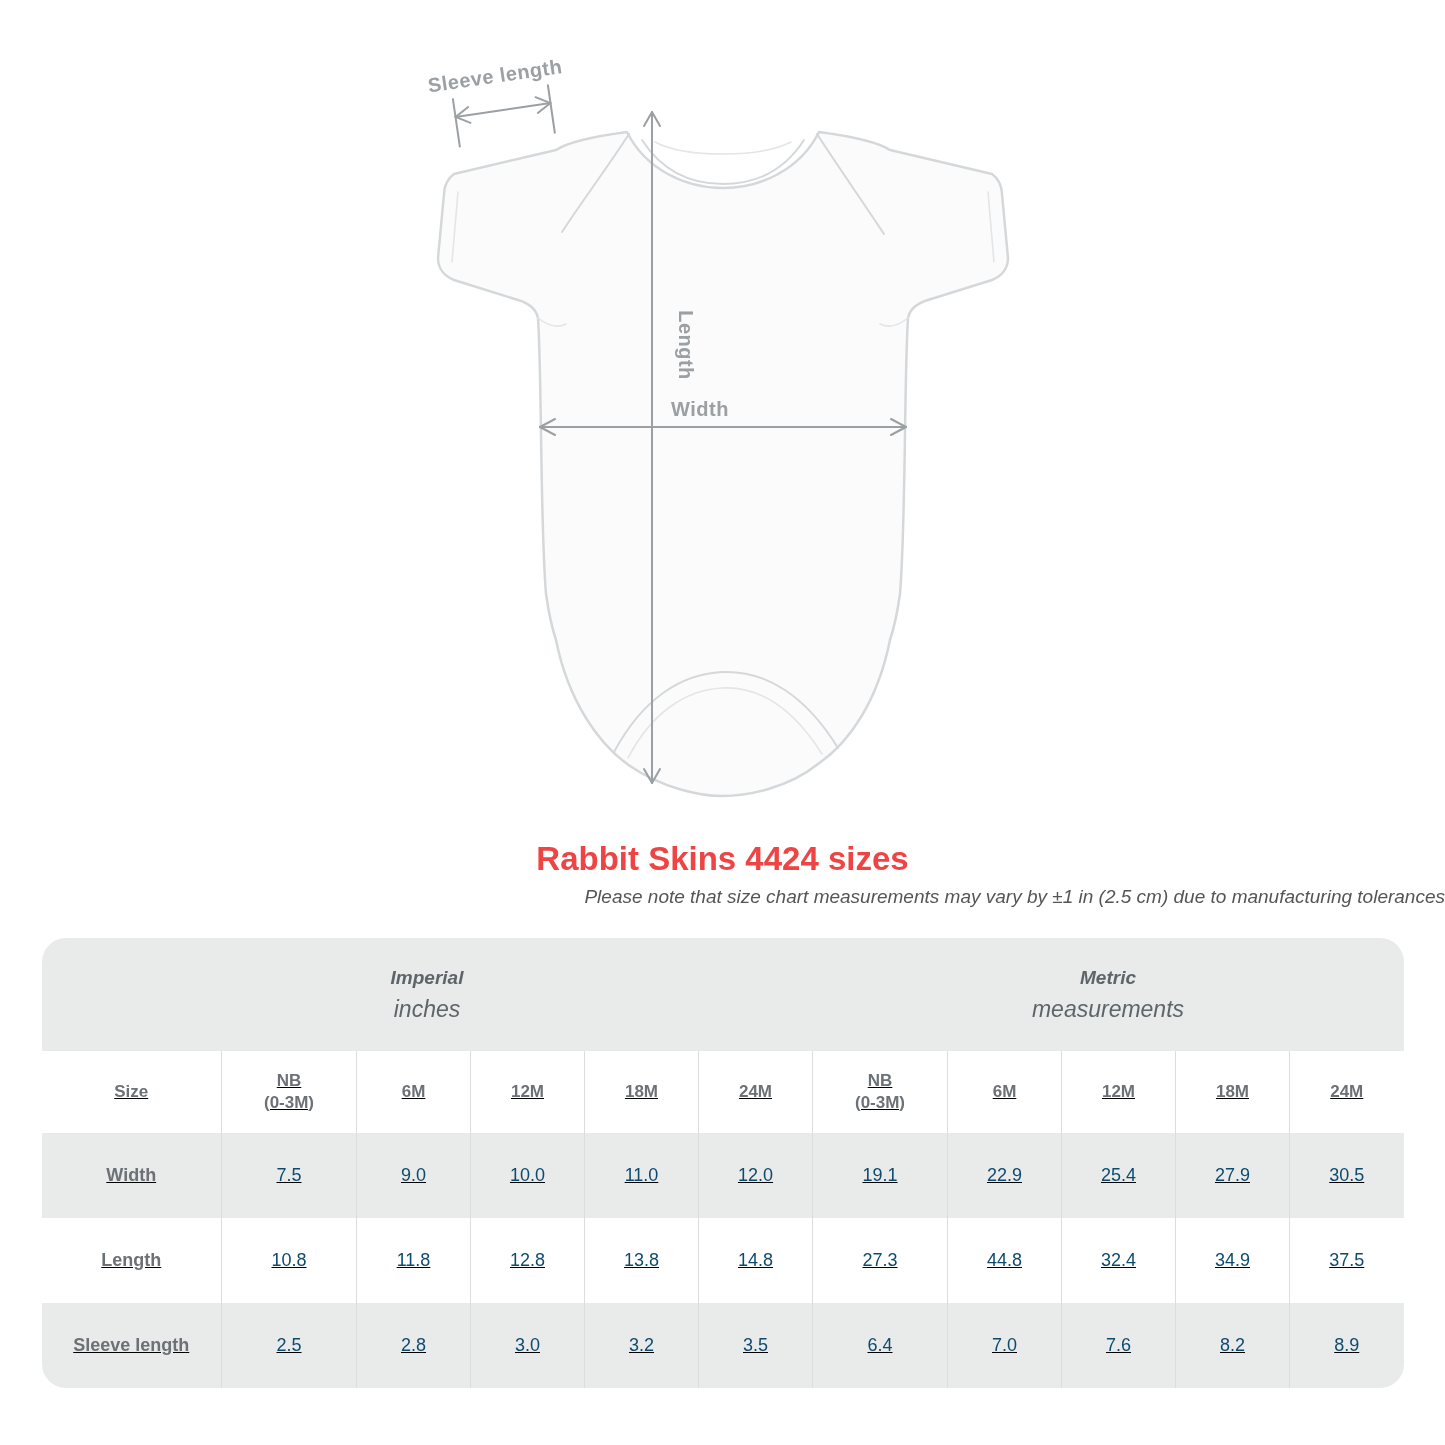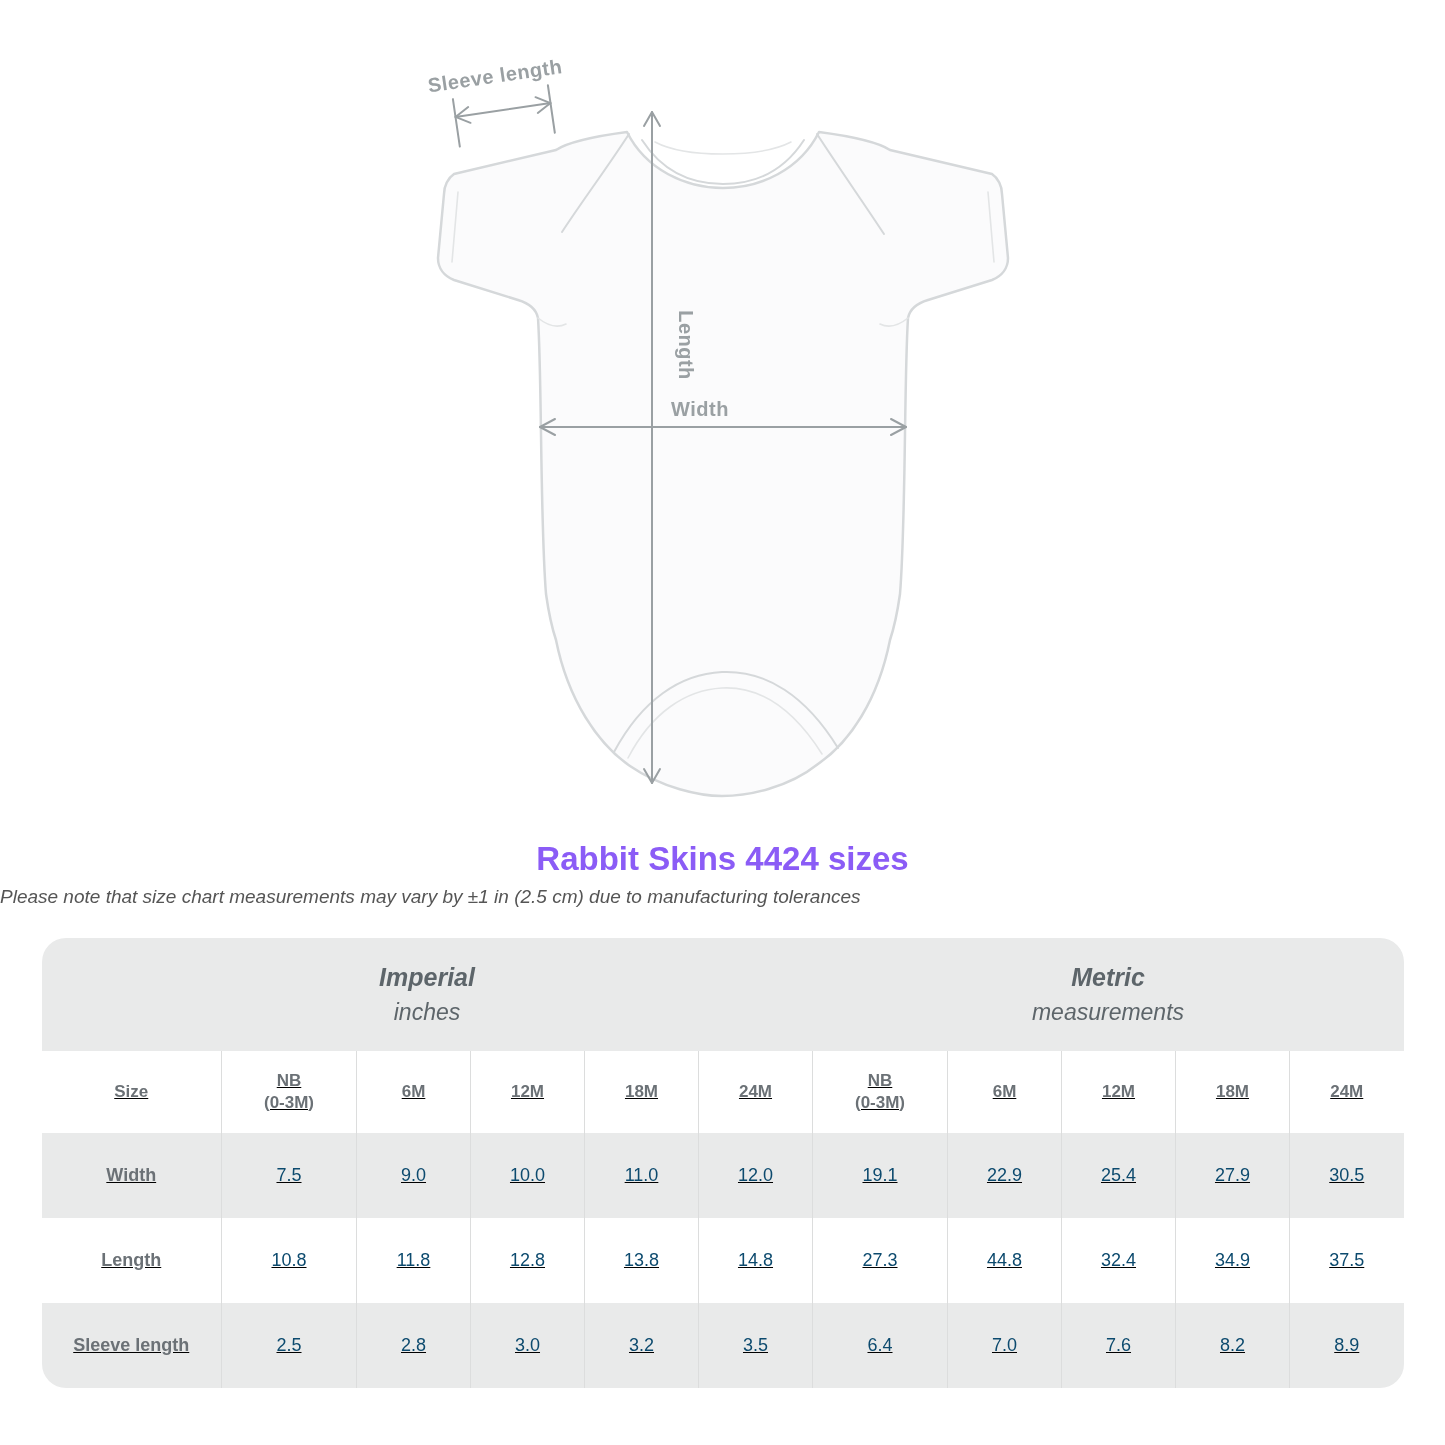"Rabbit Skins 4424 sizes" .chart-title { color: #8b5cf6 -> #ef4444 }
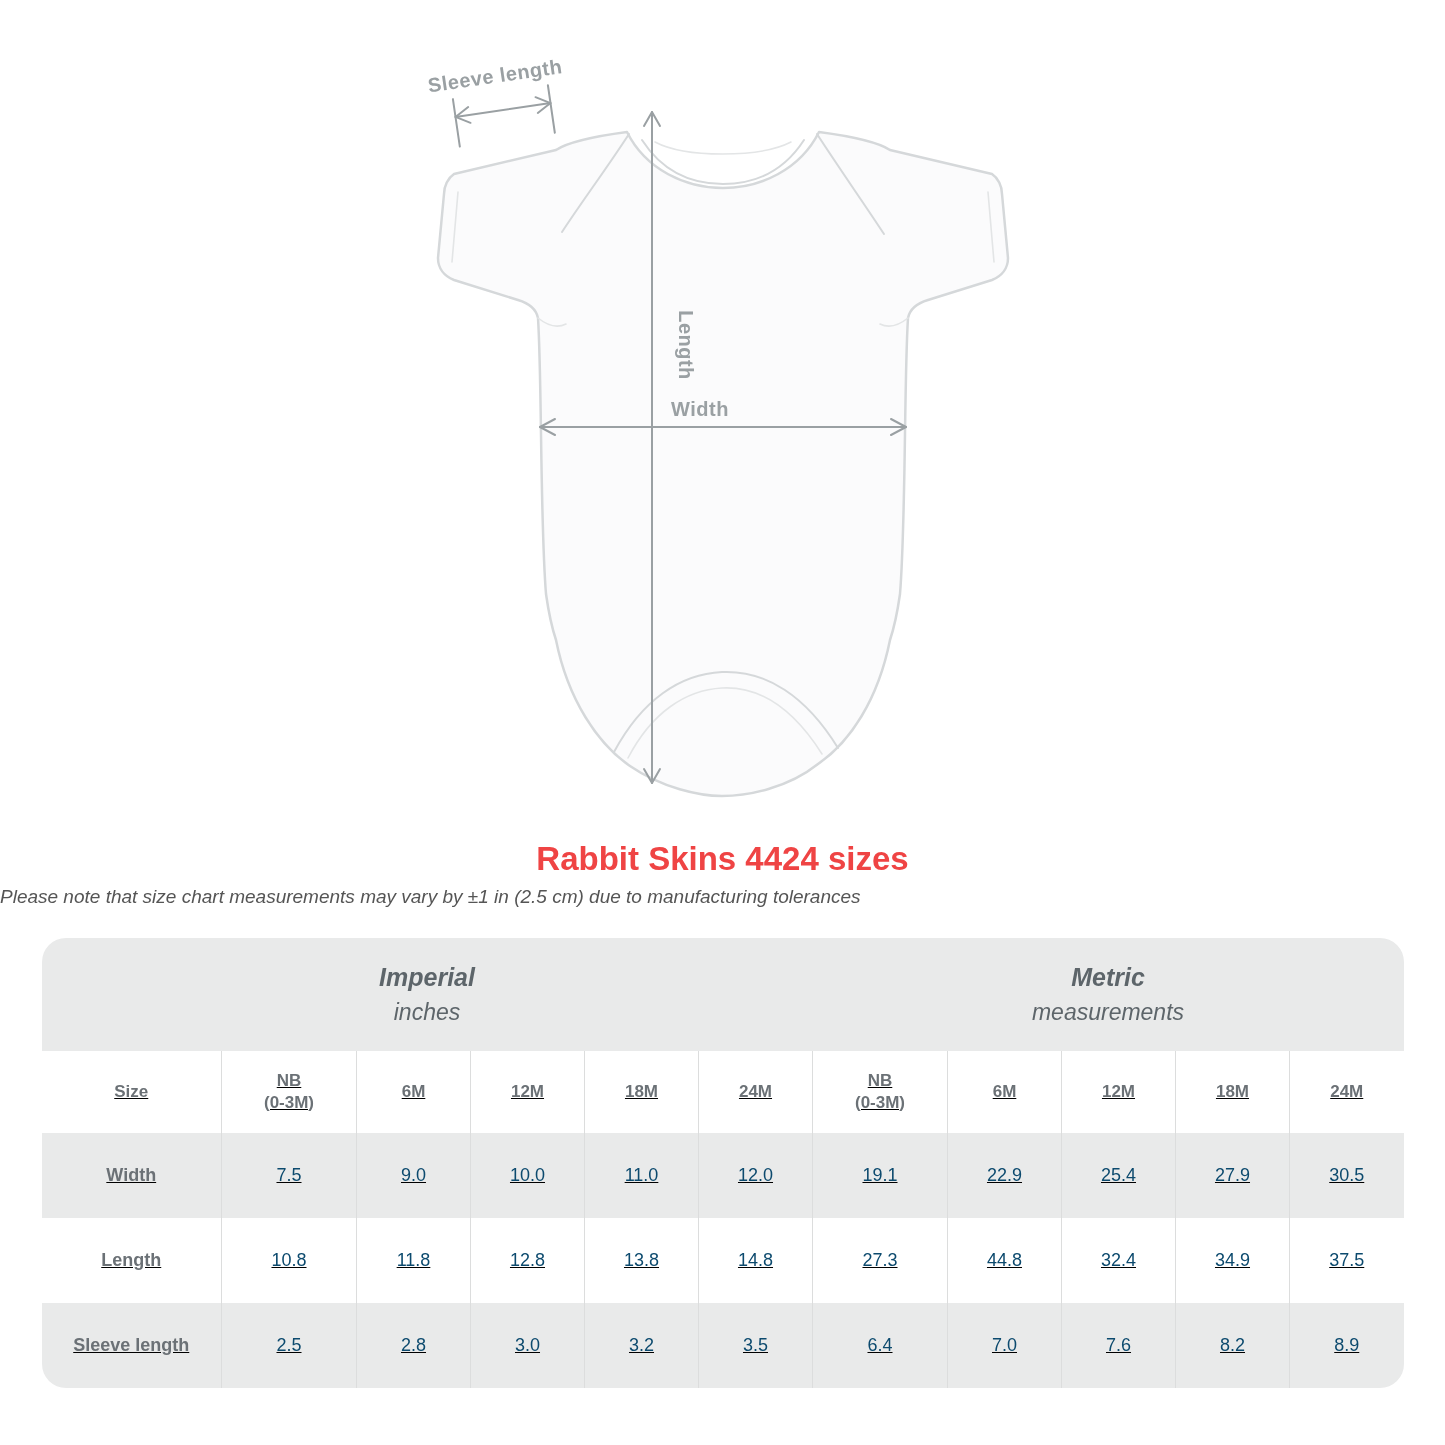"Please note that size chart" .chart-subtitle { text-align: left -> right }
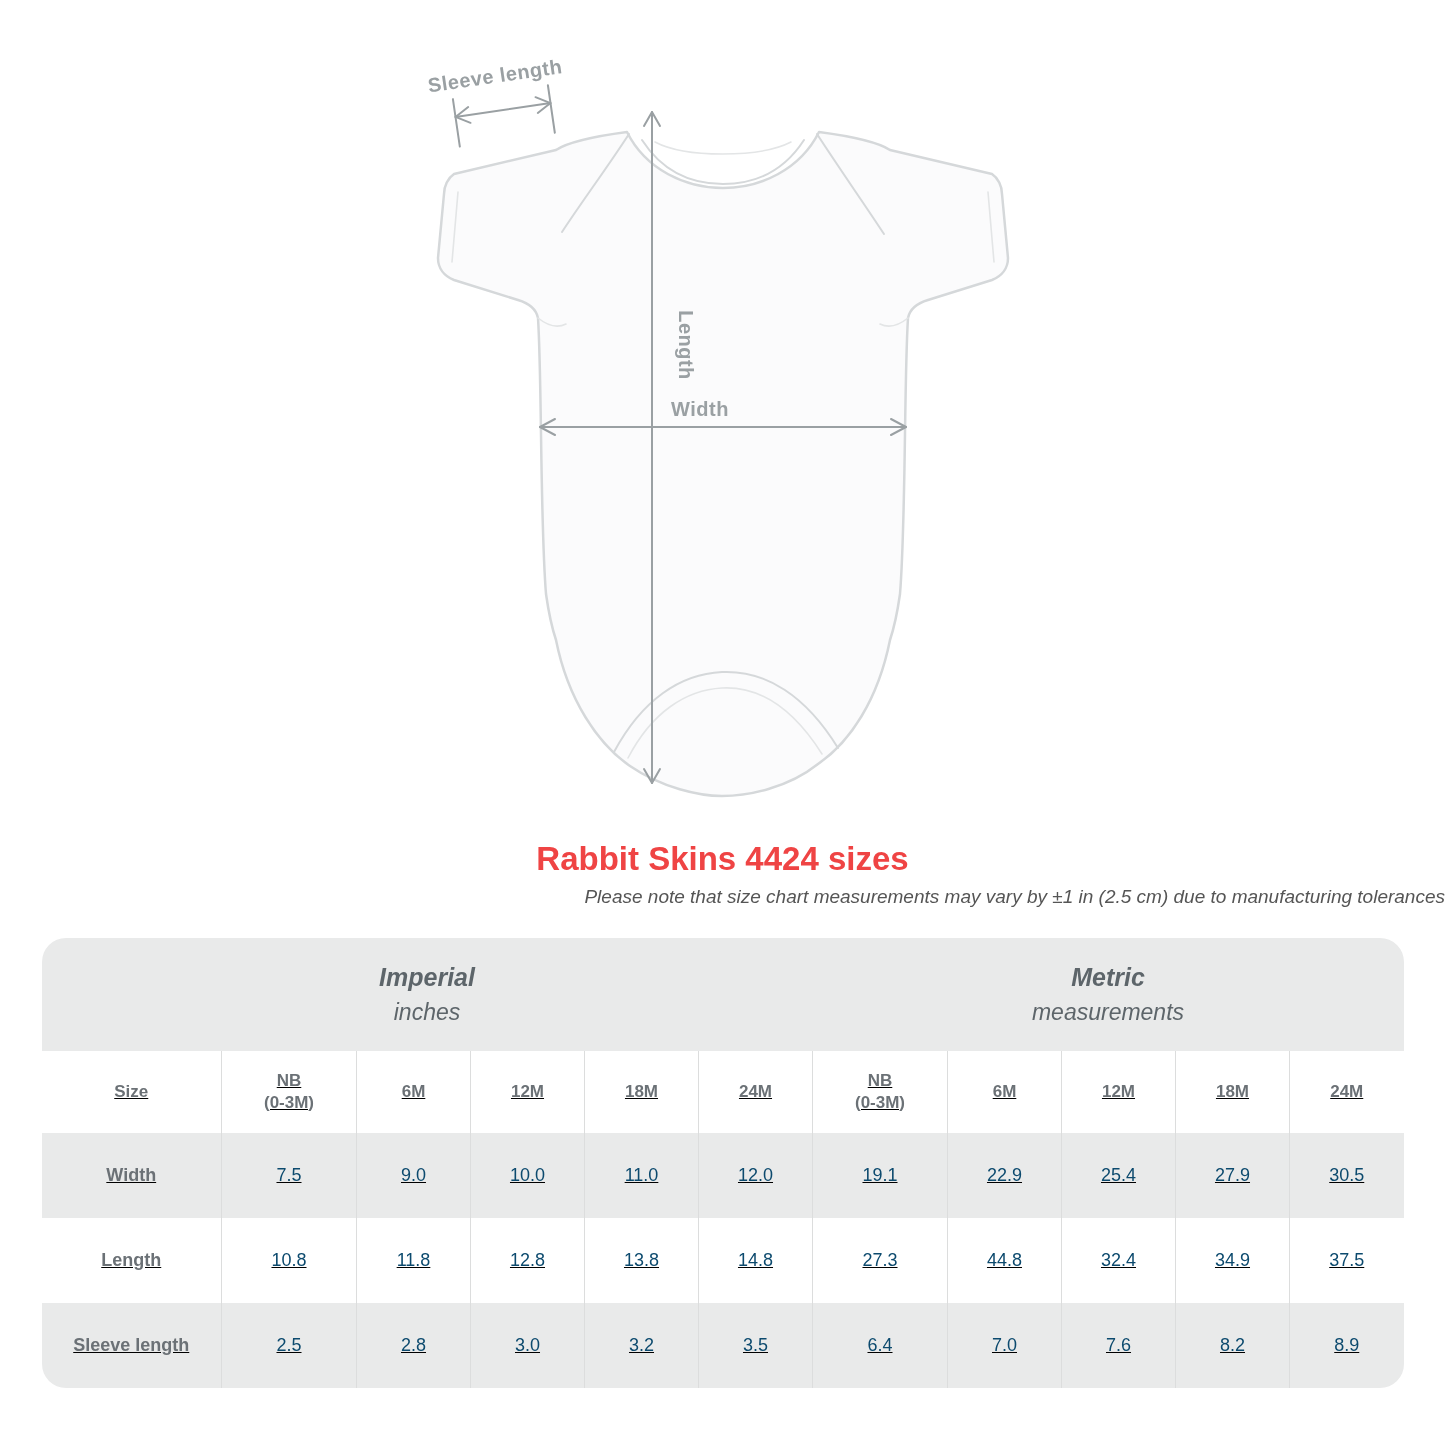"Imperial" .unit-main { font-size: 25px -> 19px }
